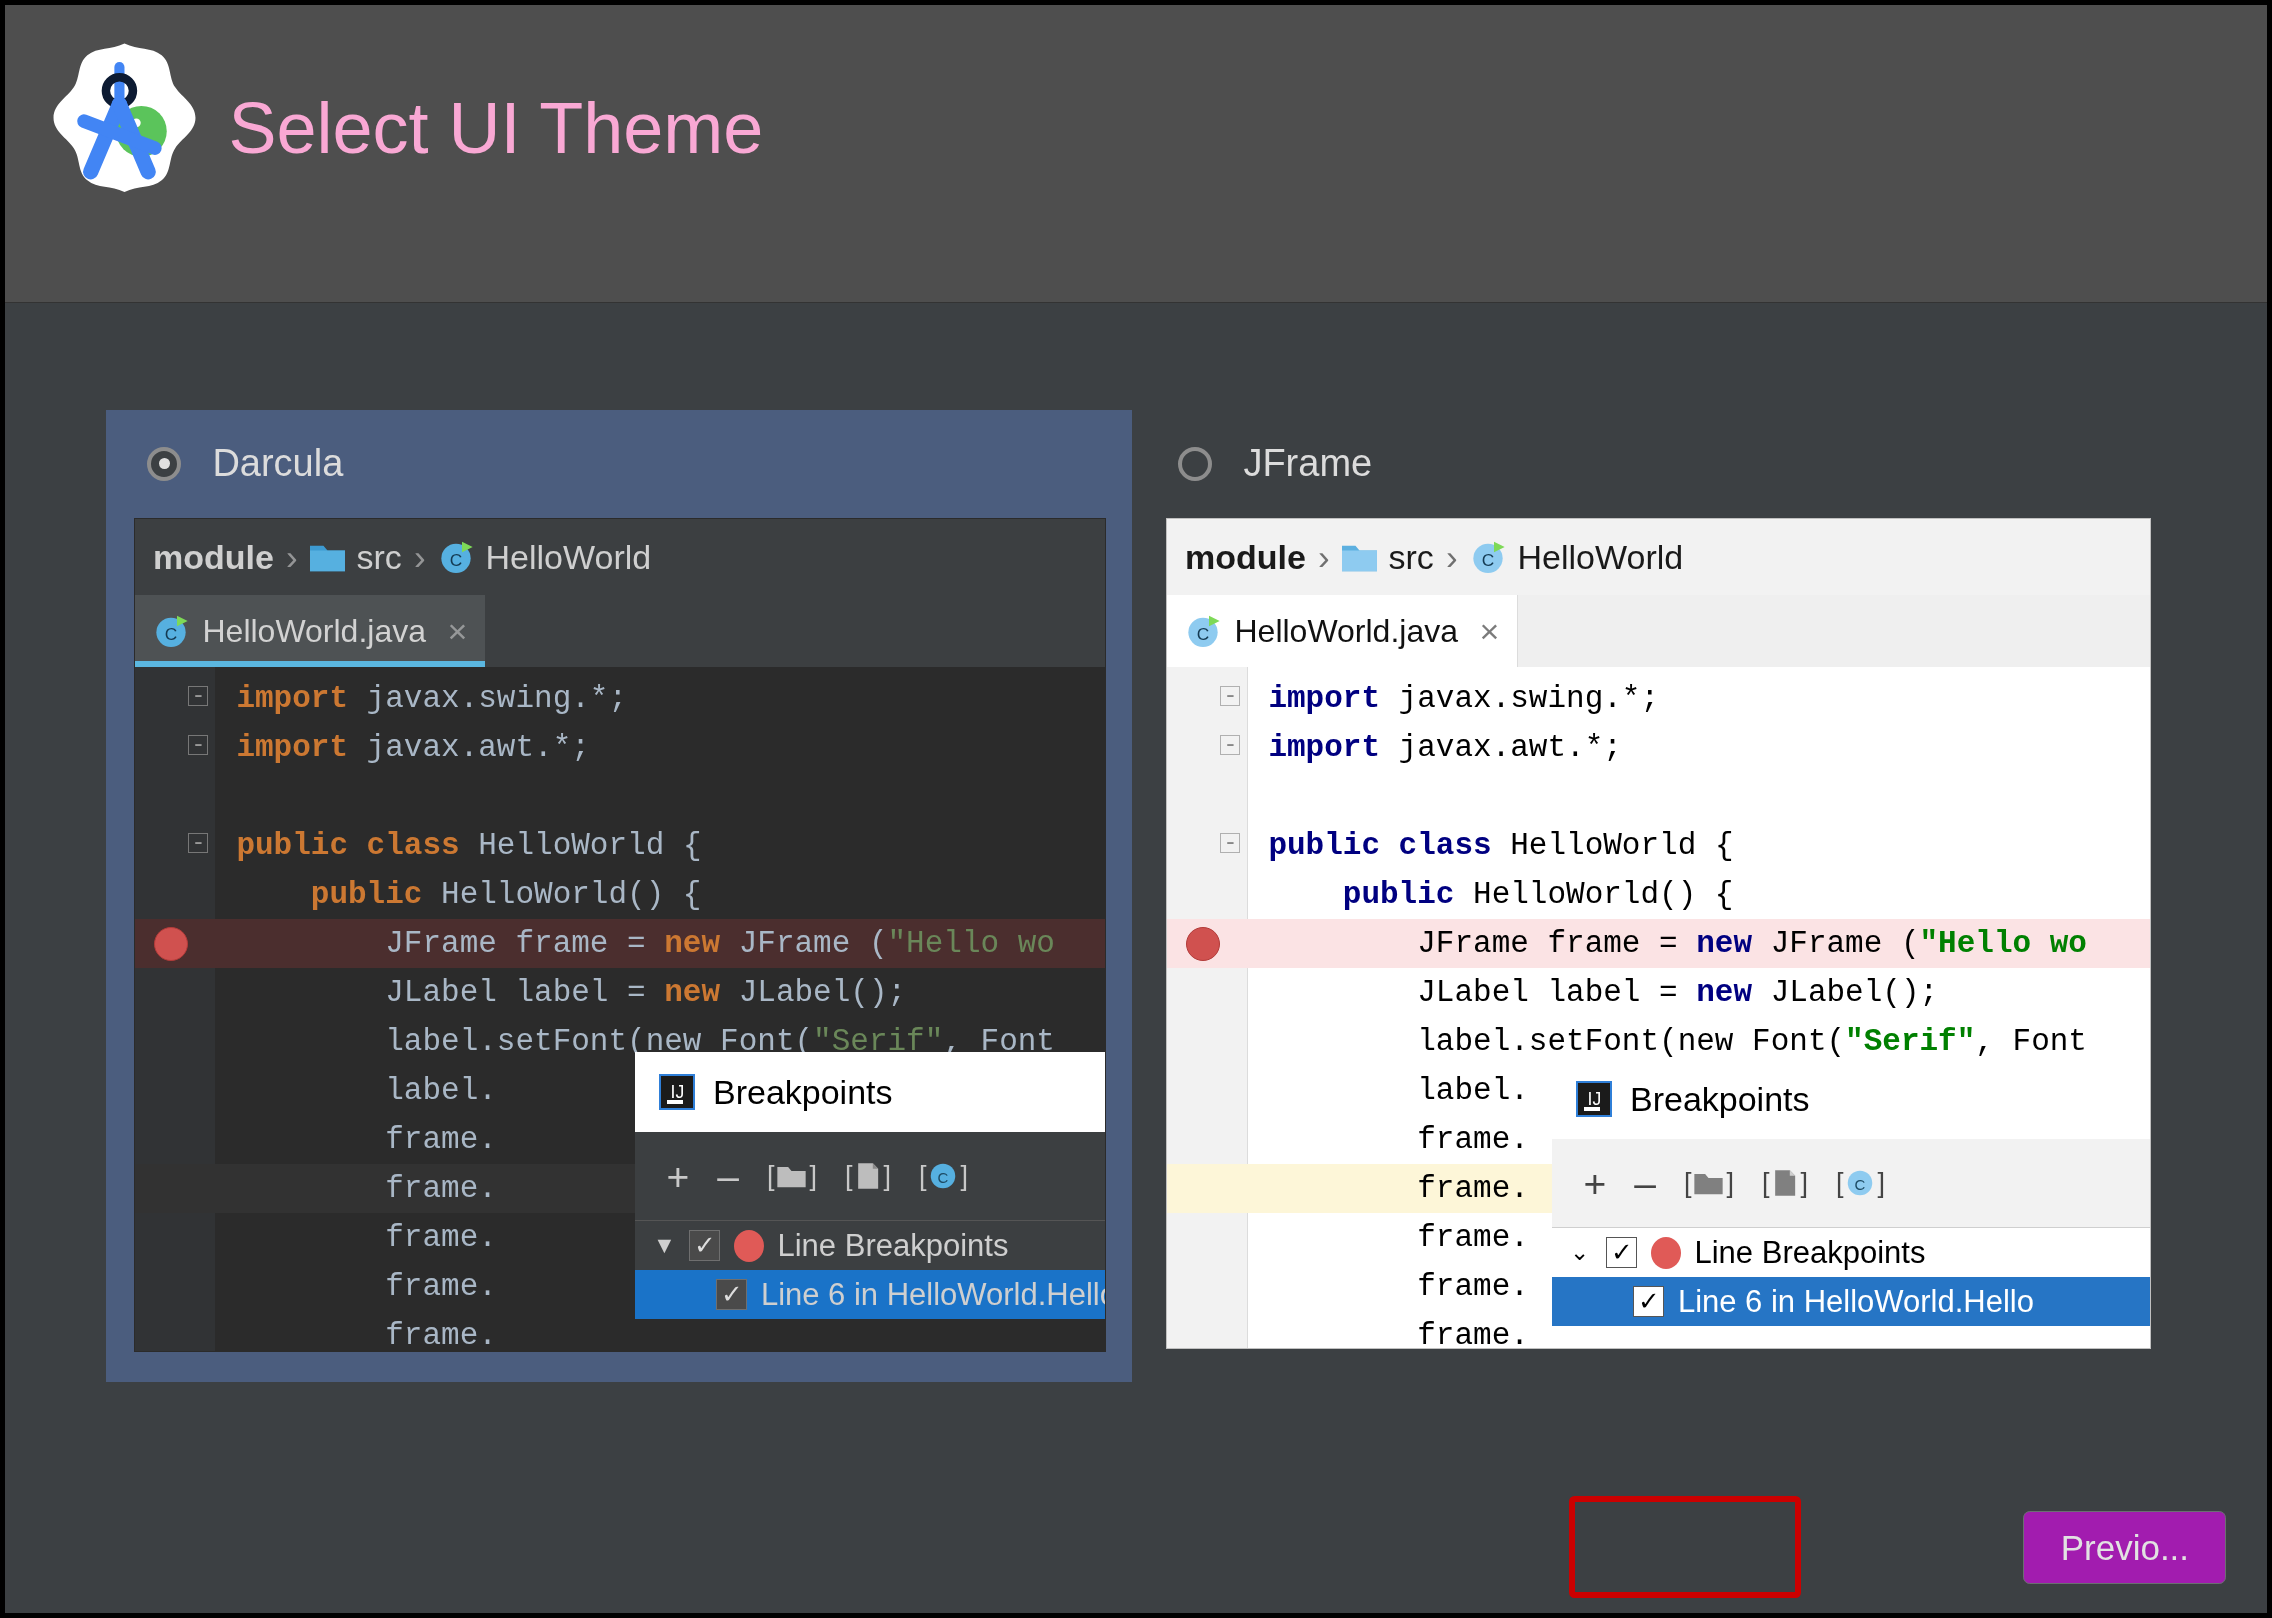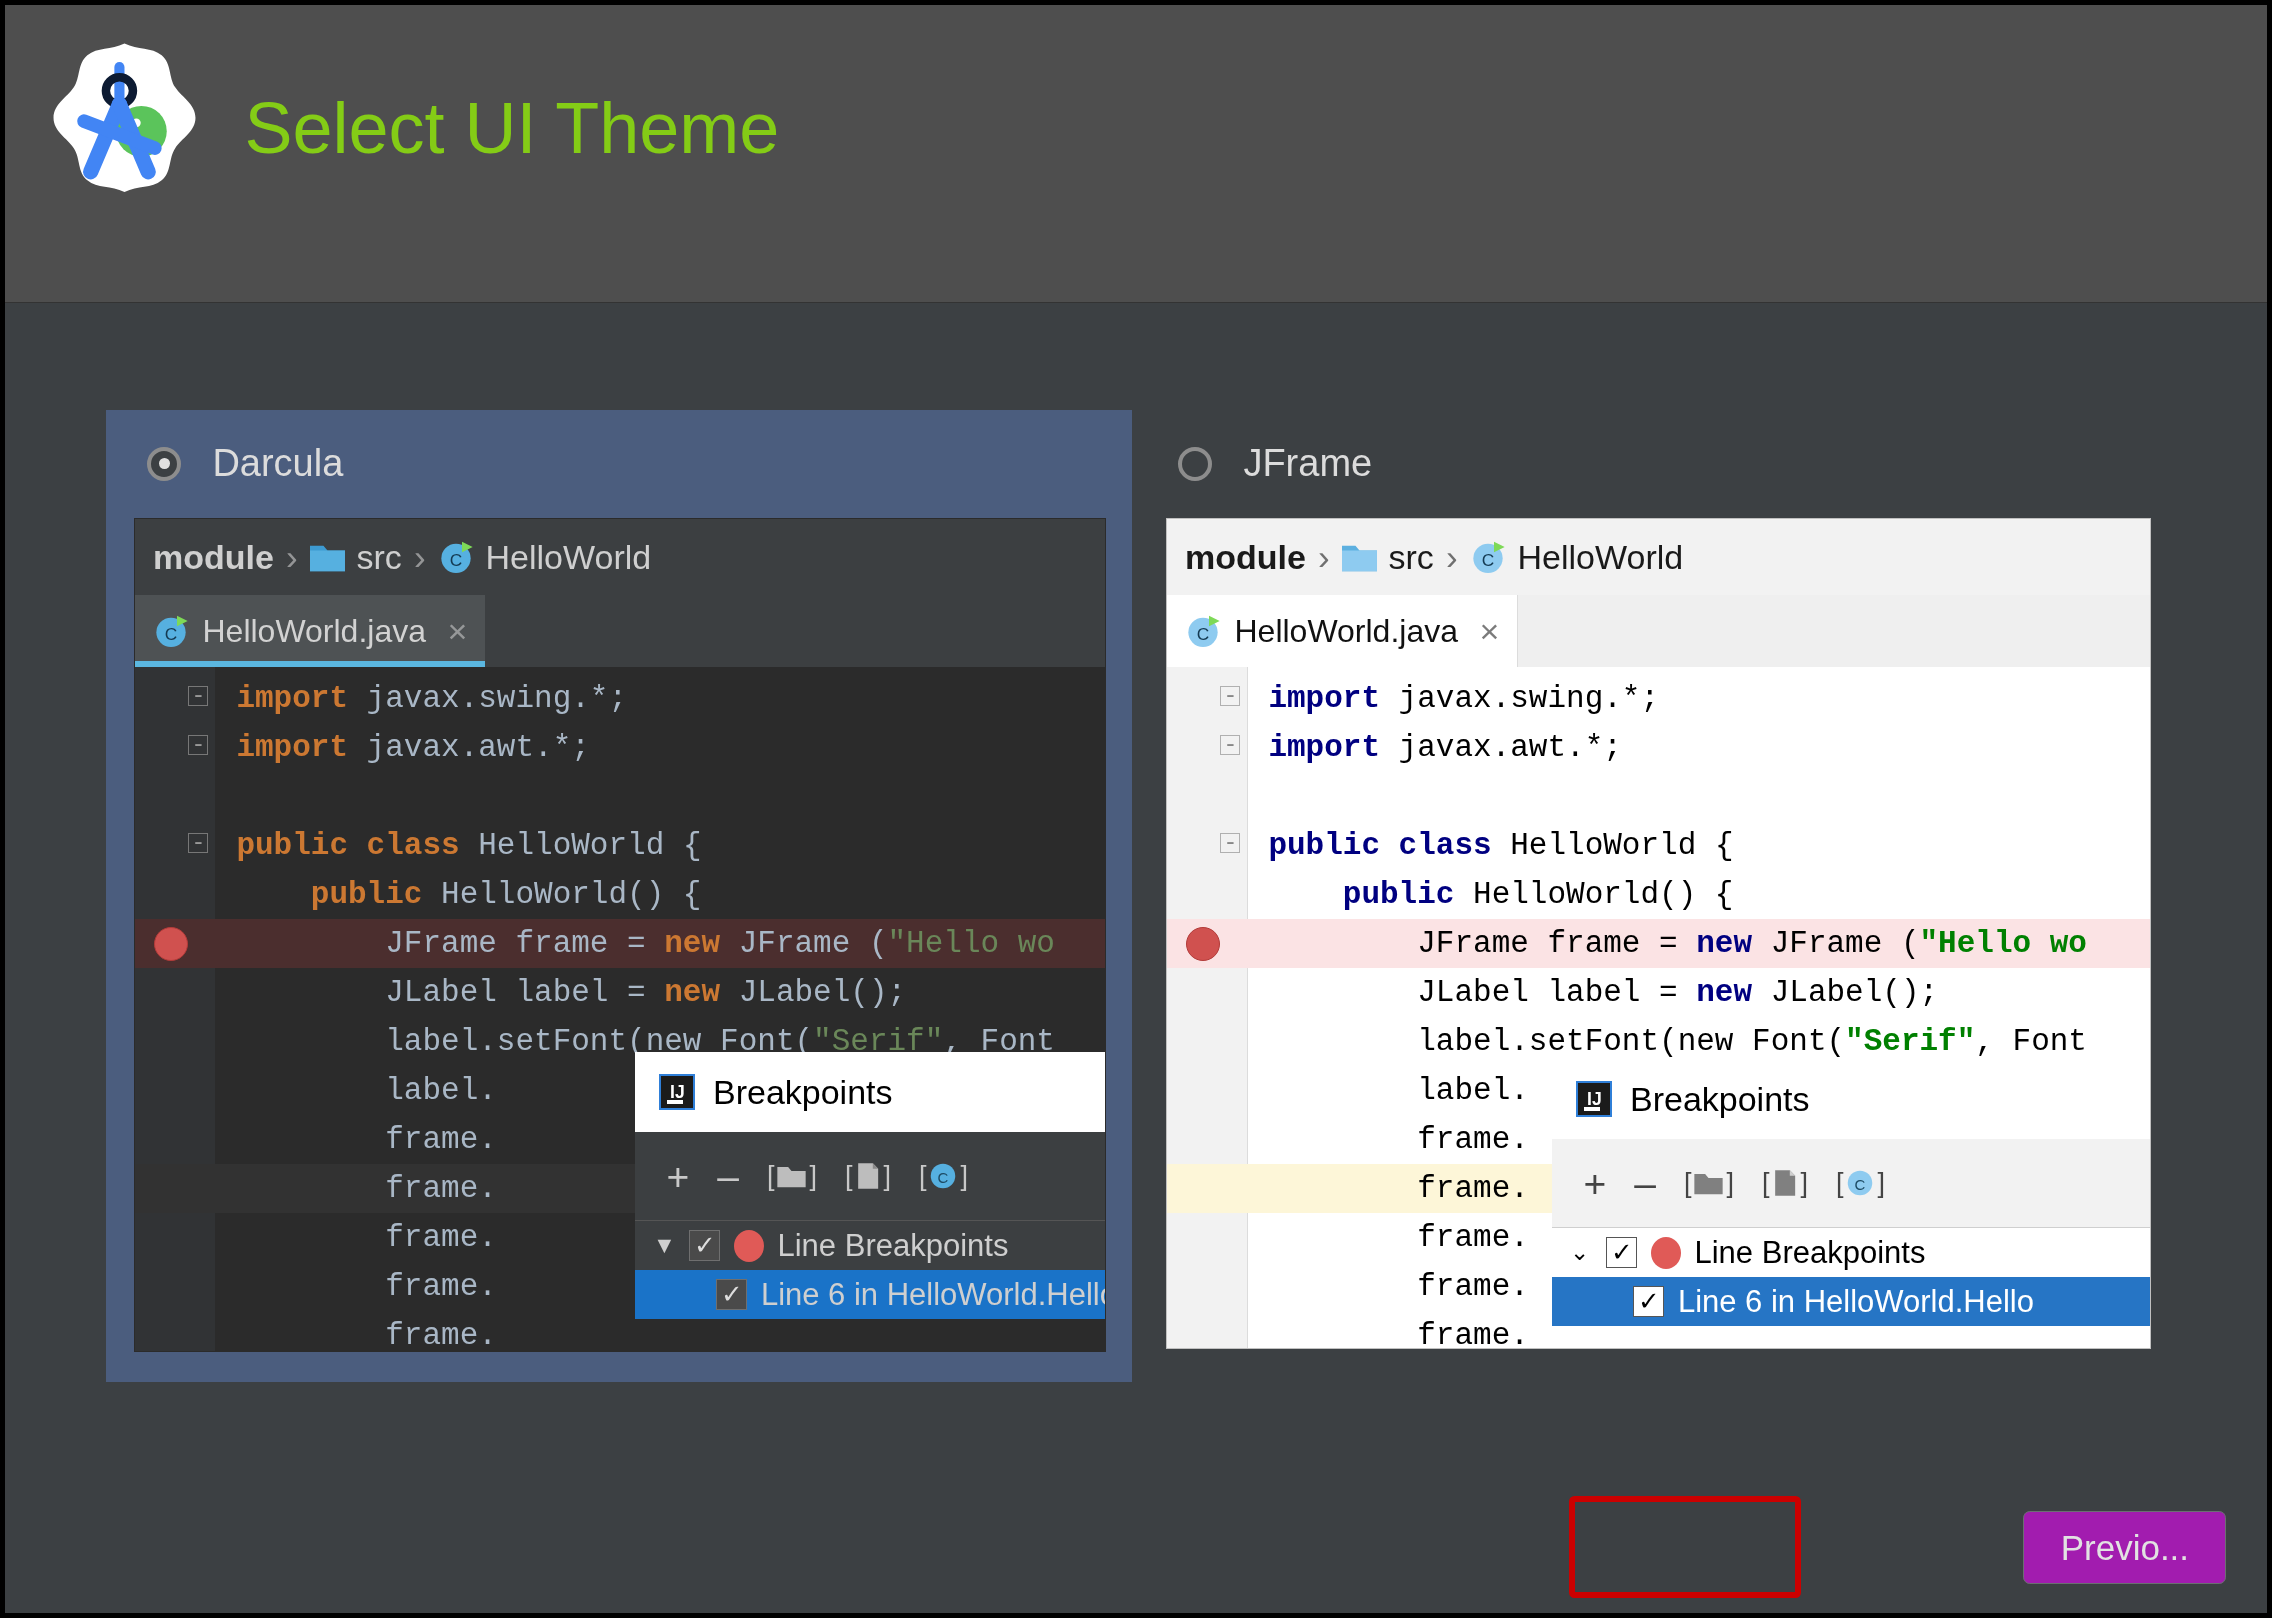"Select UI Theme" .app-title { color: #84cc16 -> #f9a8d4; margin-left: 16px -> none }
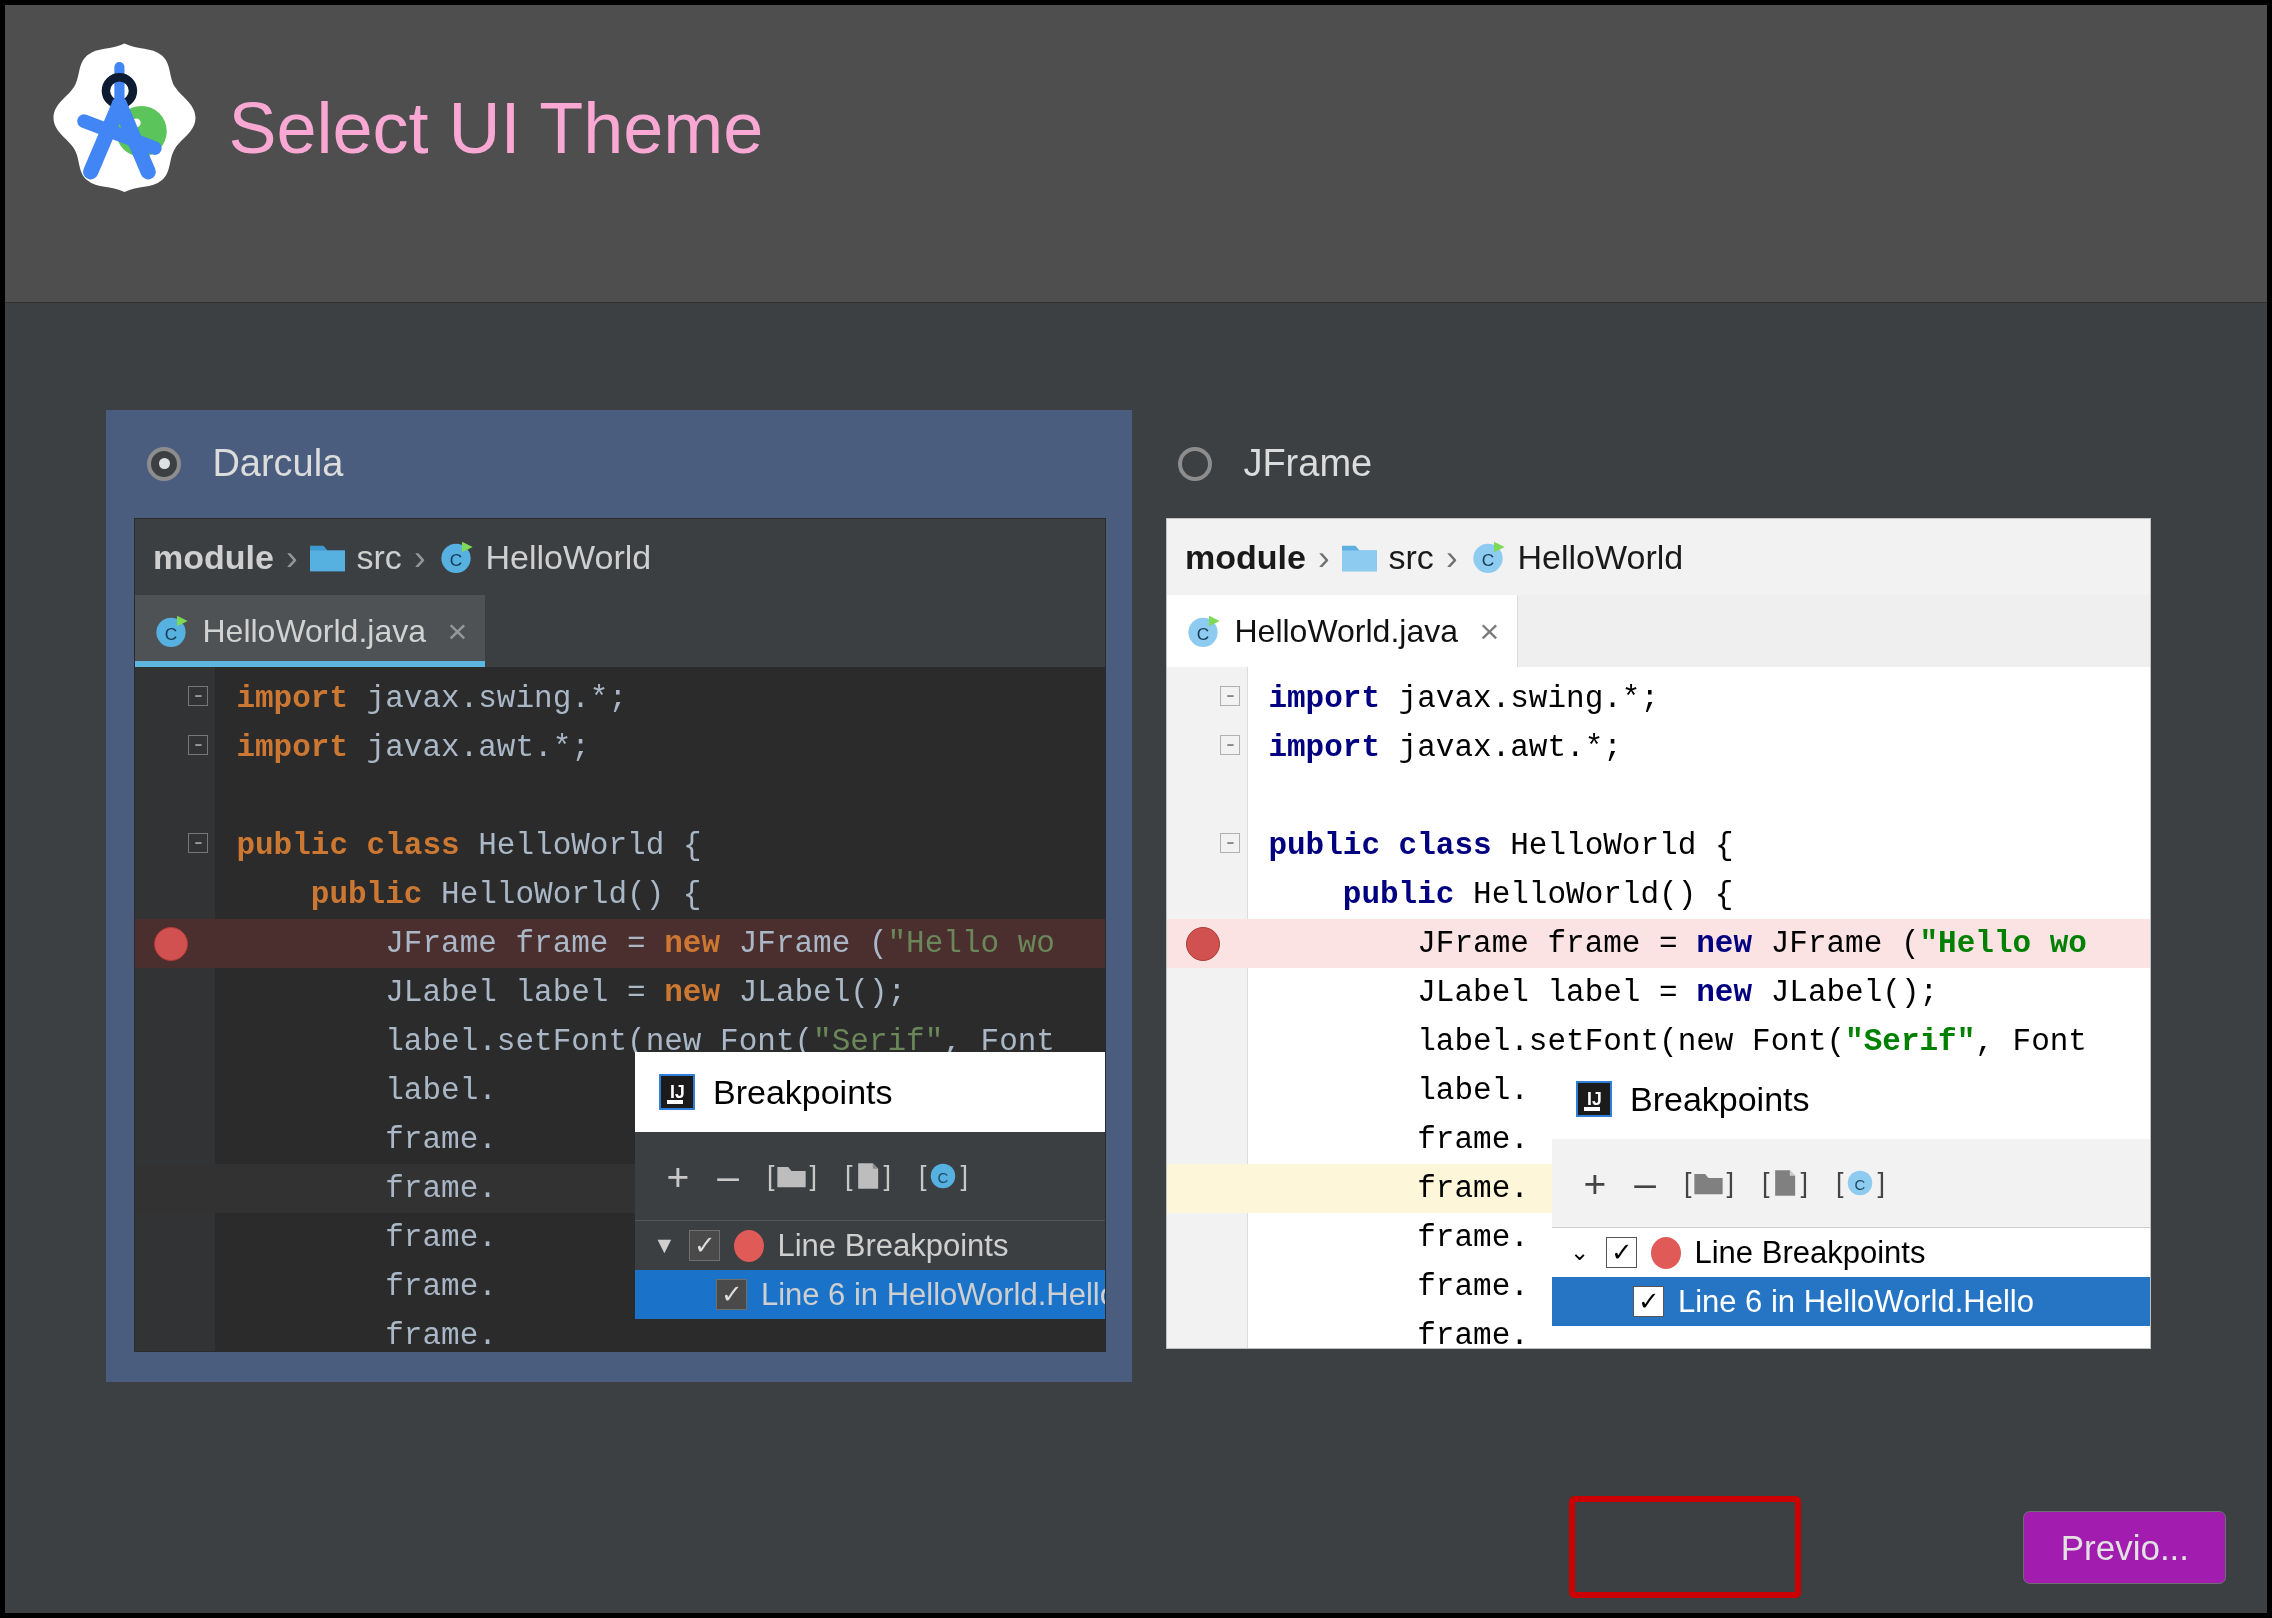"IJ" .ij-ico { font-weight: 700 -> 400 }
